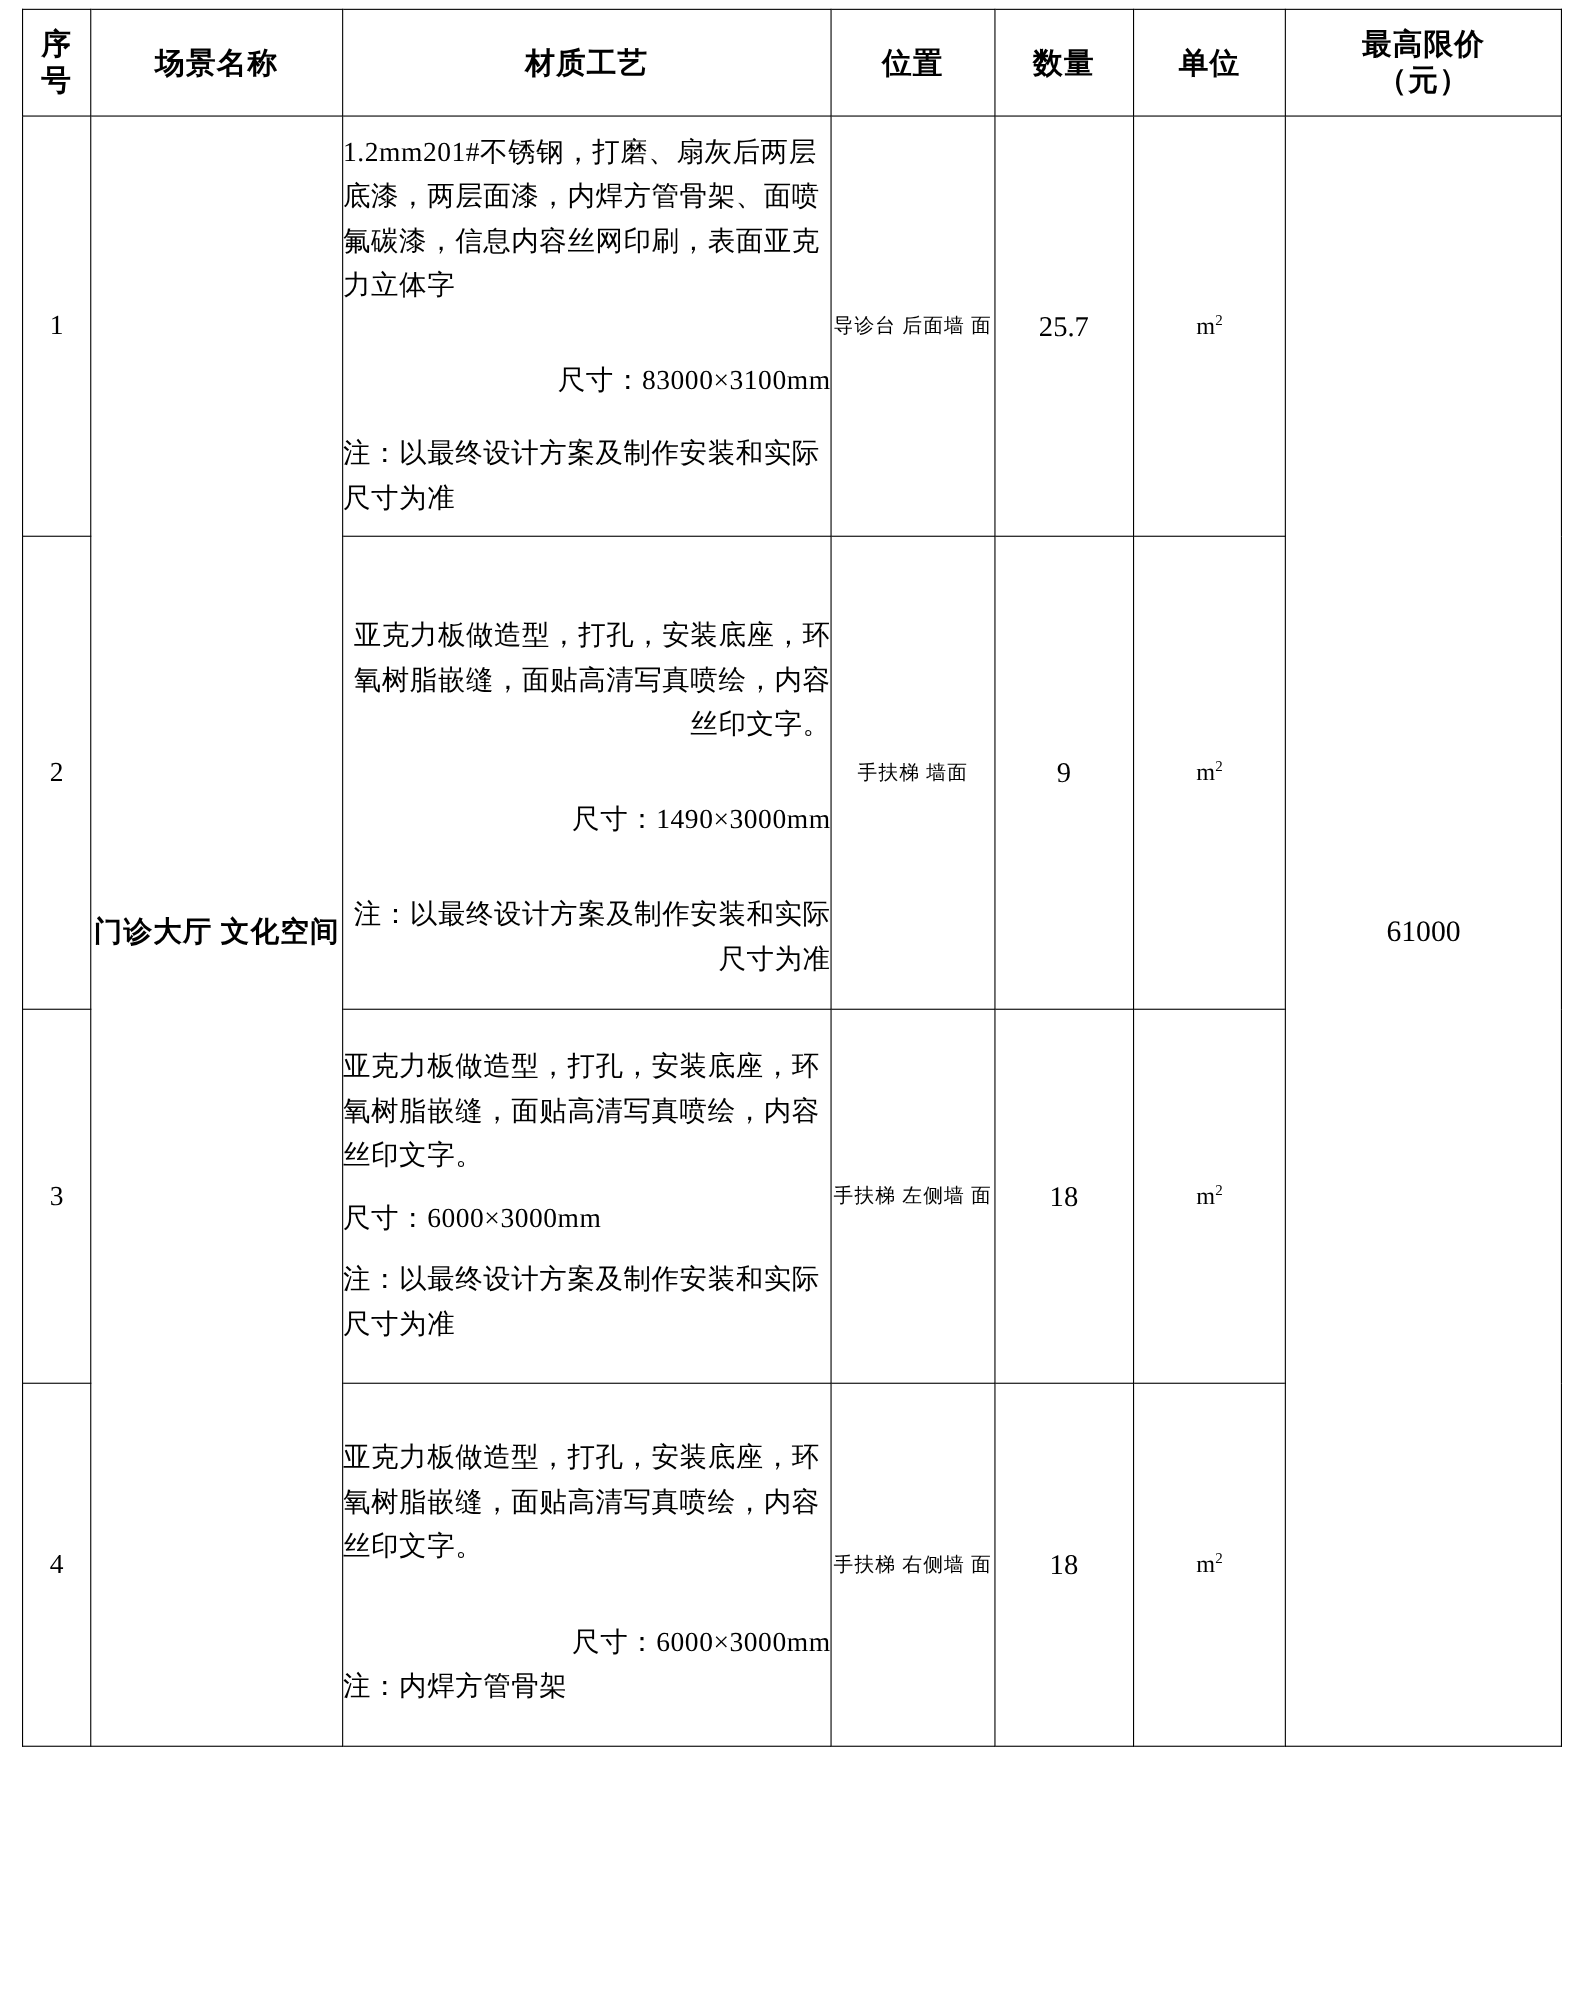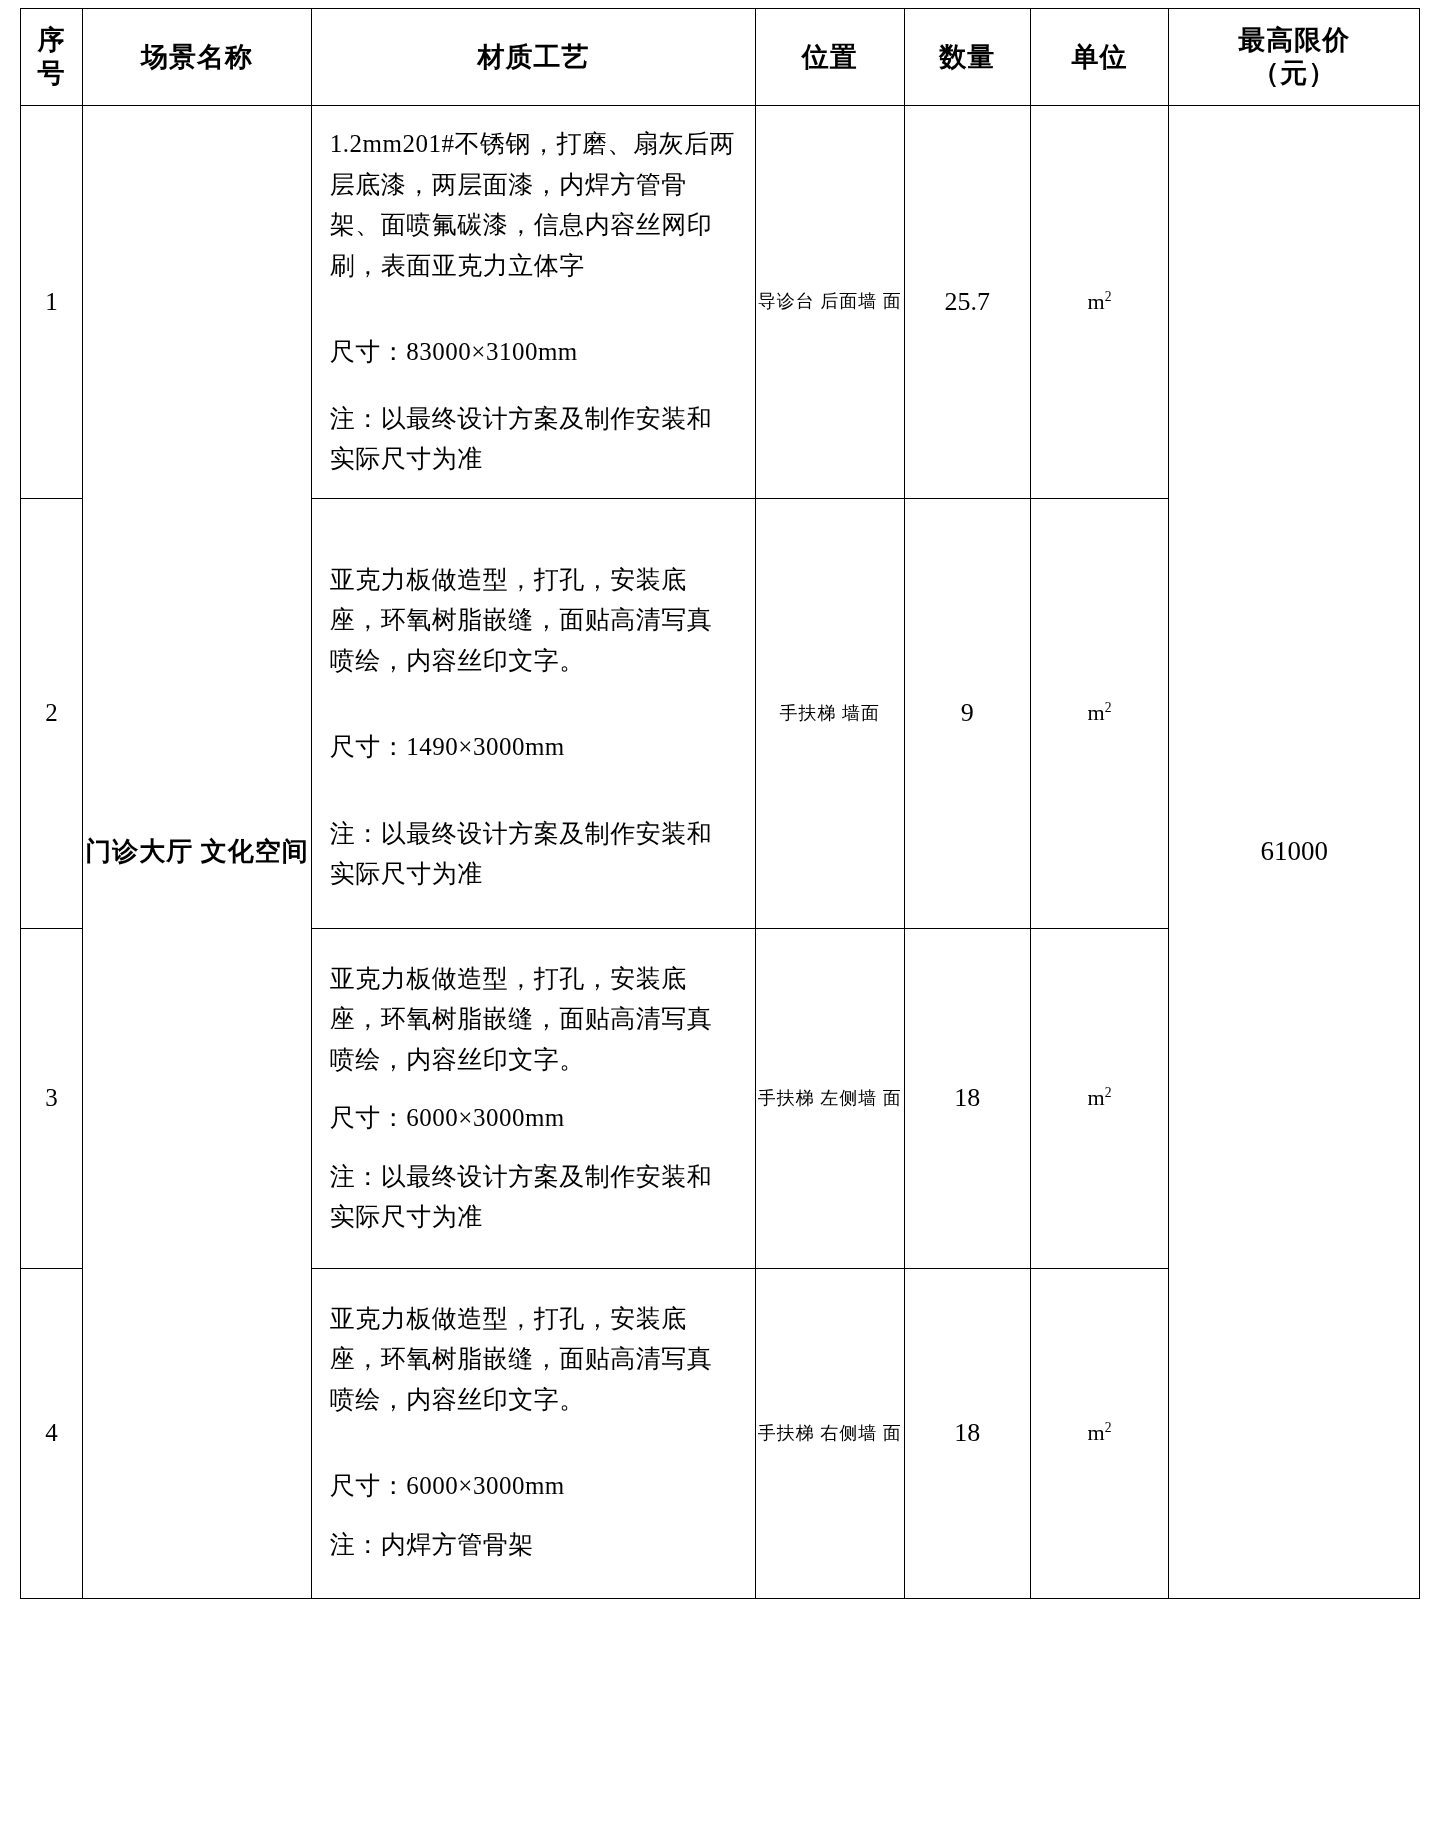"1.2mm201#不锈钢，打磨、扇灰后两层底漆，两层面漆，内焊方管骨架、面喷氟碳" .cell-mat p { margin: 18px -> 0 }
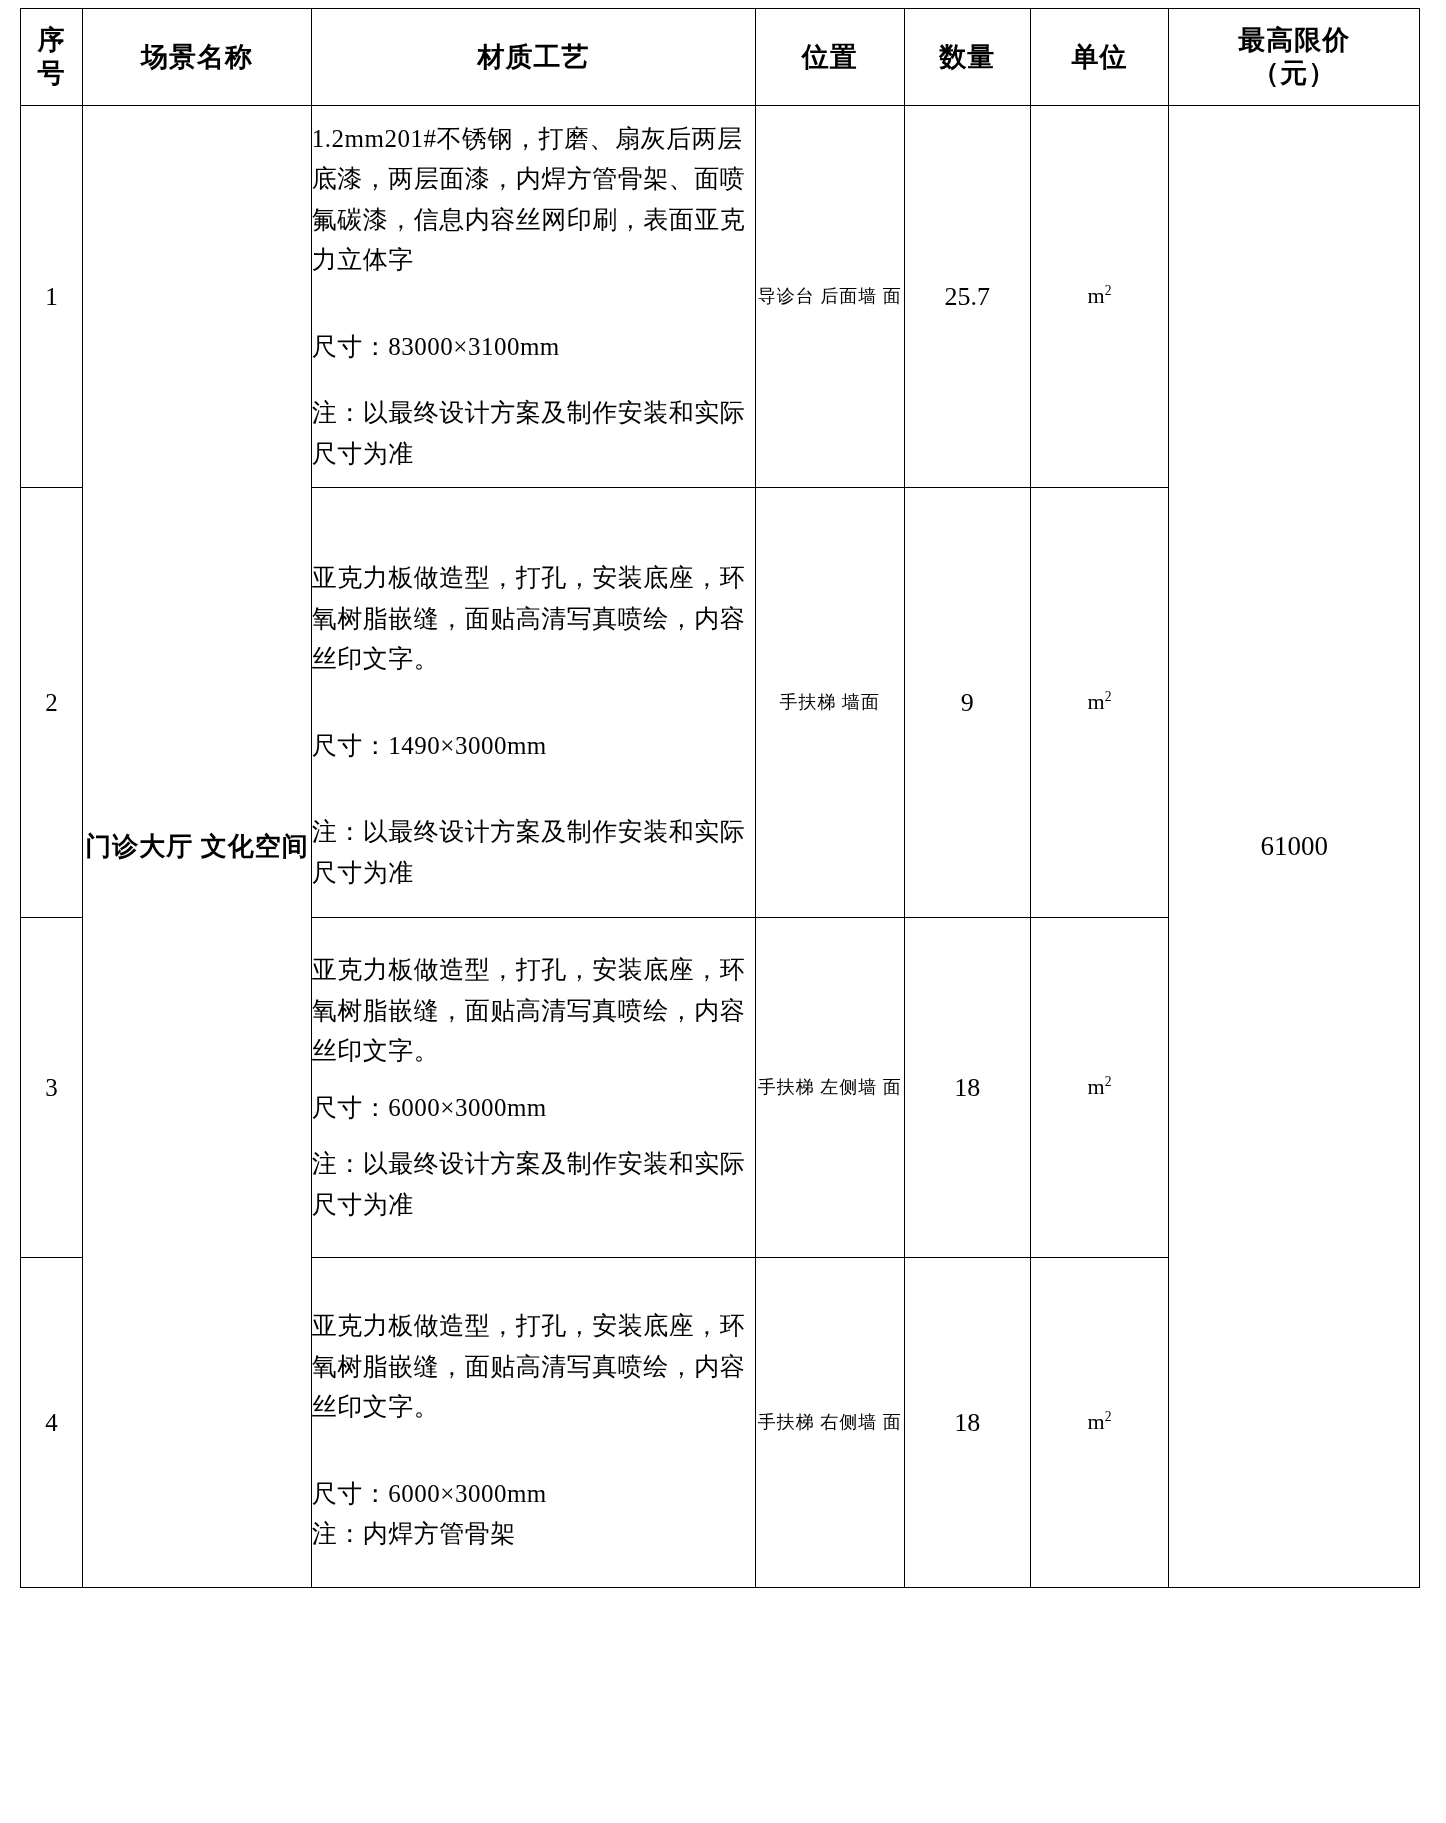"尺寸：83000×3100mm" .cell-mat p.gap-before-lg { text-align: none -> right }
